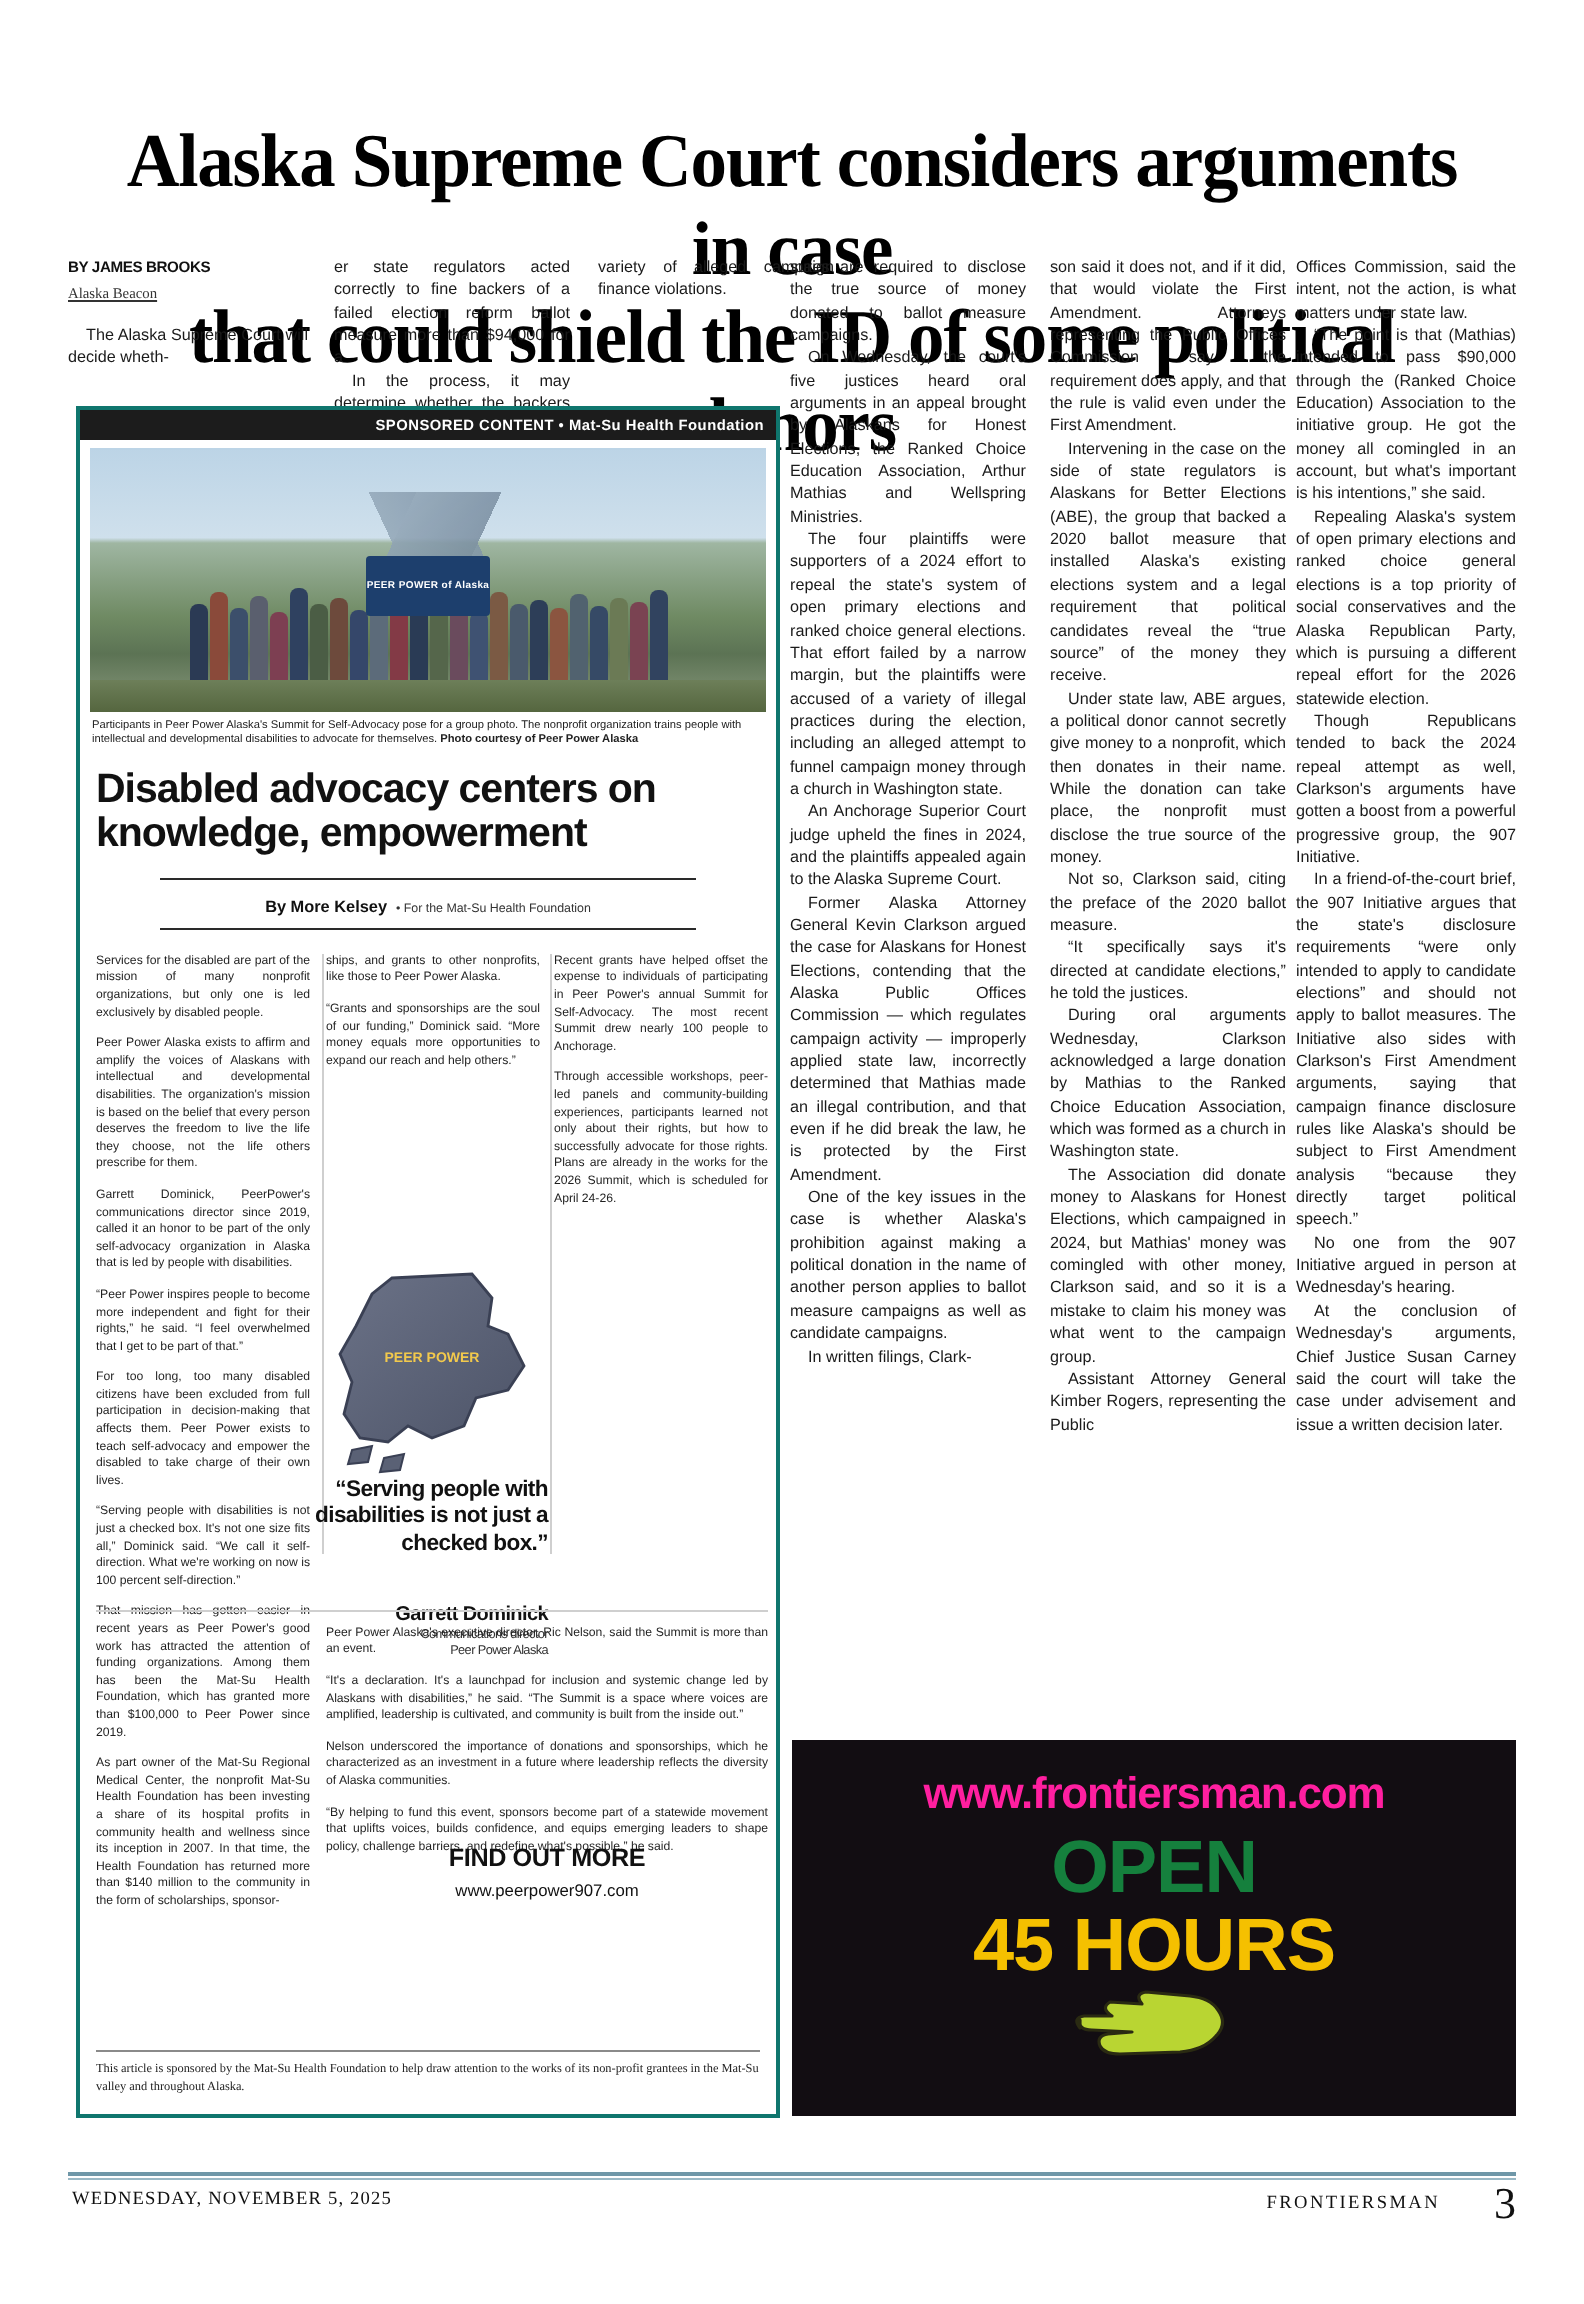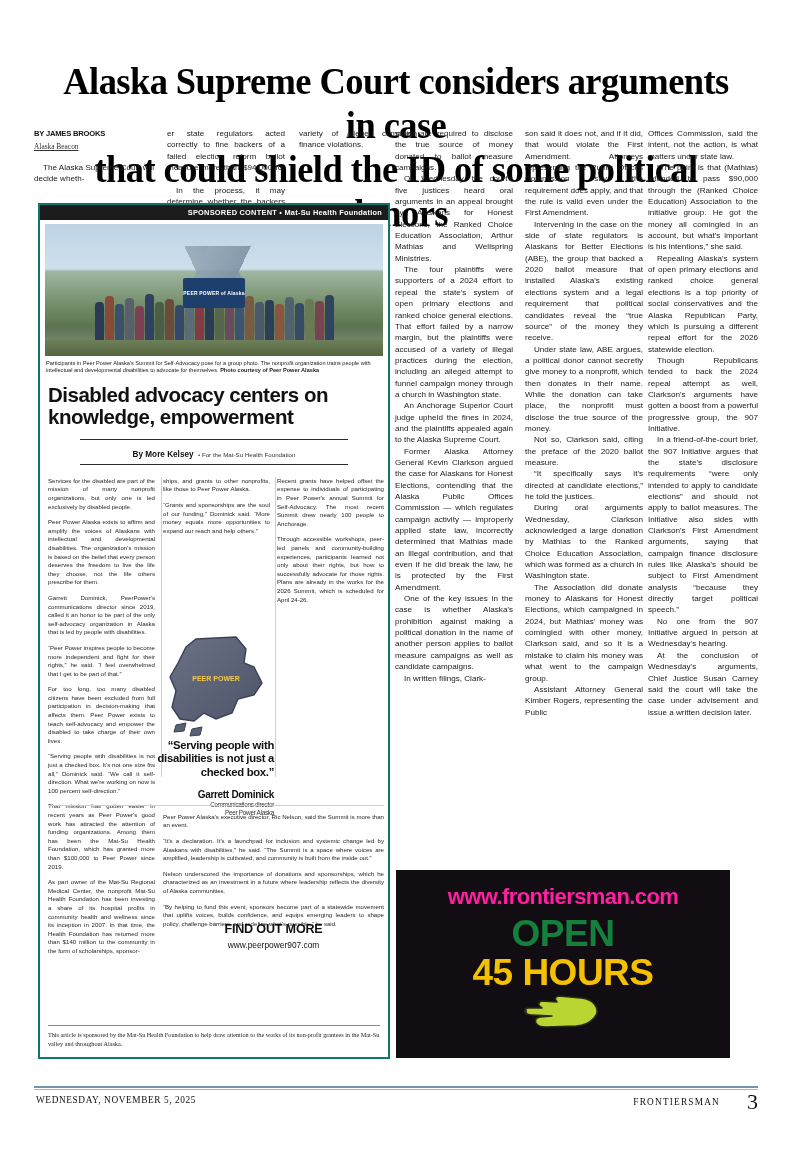"Garrett Dominick" .pq-name { margin-top: 8px -> 21px }
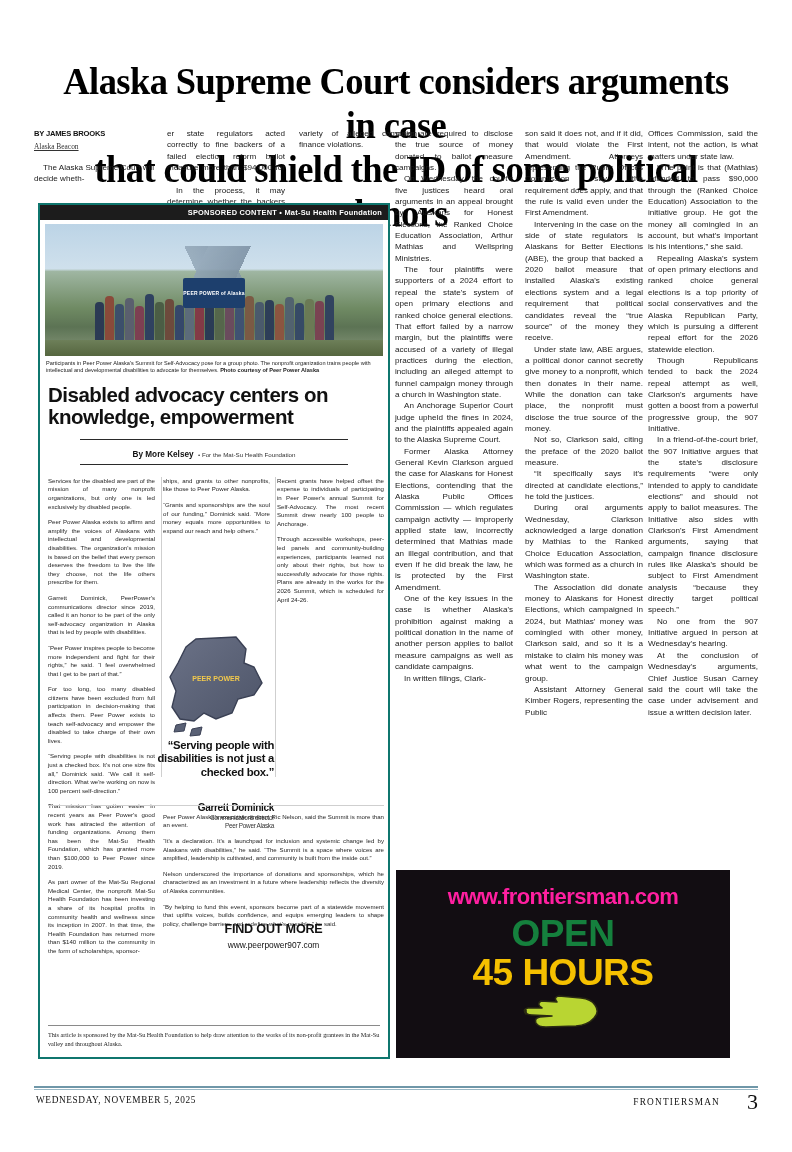"www.frontiersman.com" .ad { width: 334px -> 362px }
